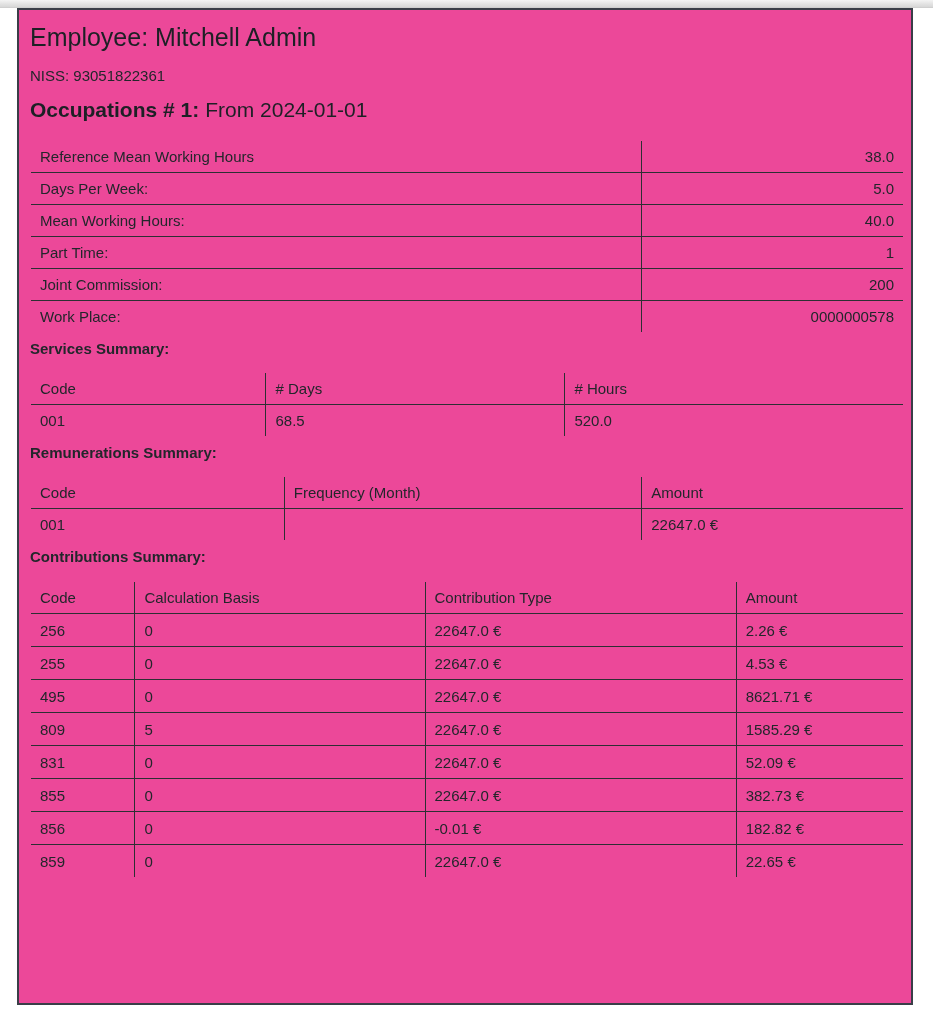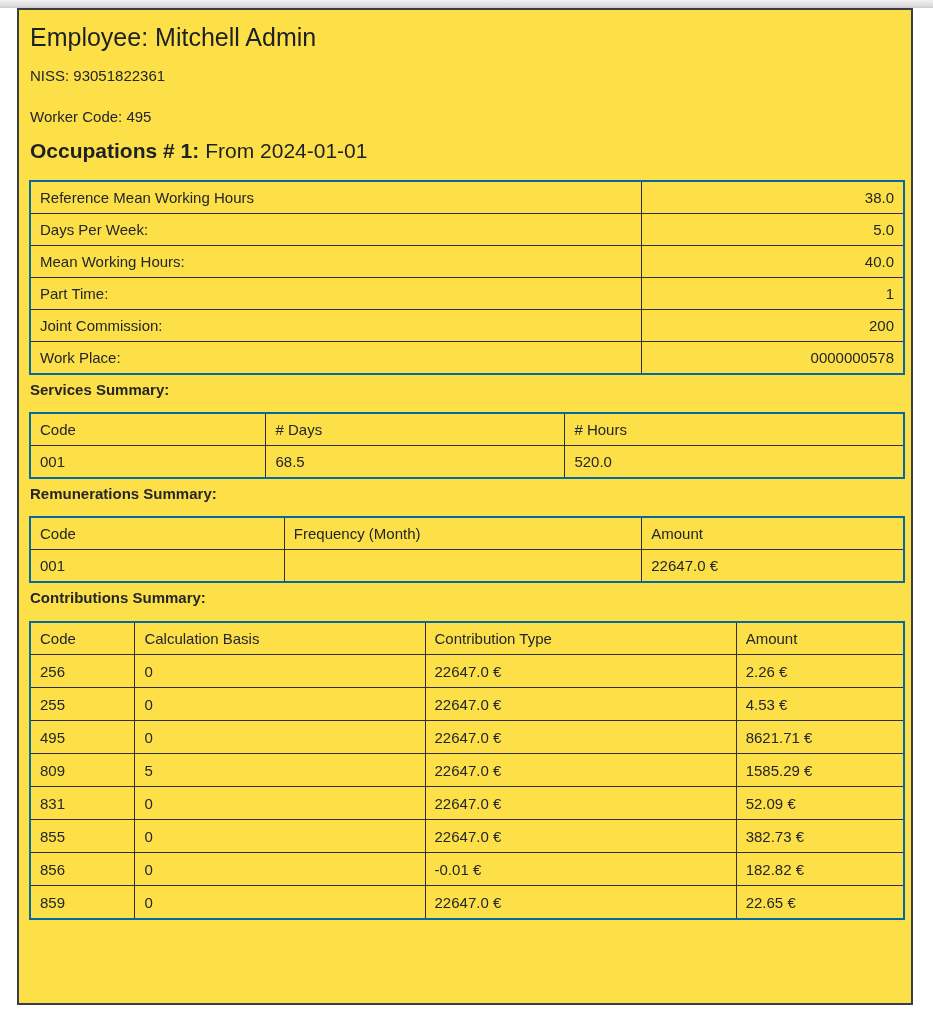"Employee: Mitchell Admin" .page { background: #fde047 -> #ec4899 }
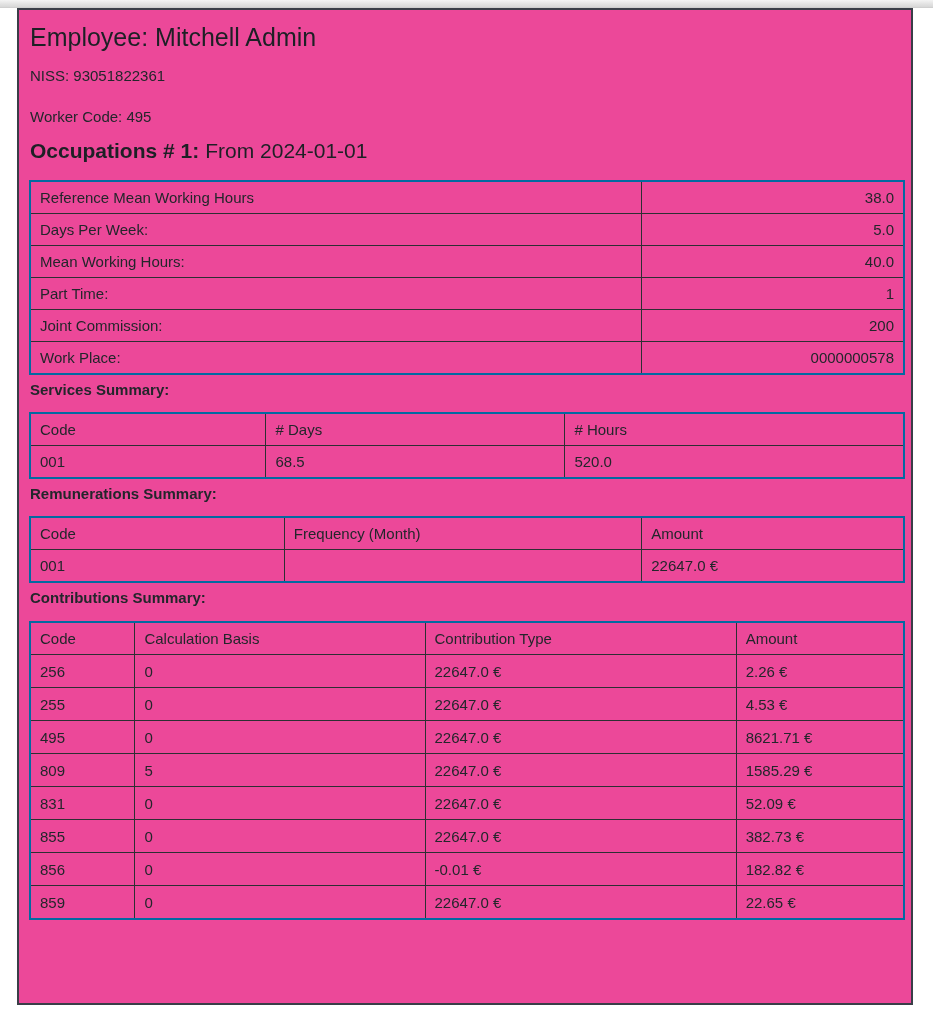"Worker Code: 495" p.meta-line { html: <p>Worker Code: 495</p> -> none }
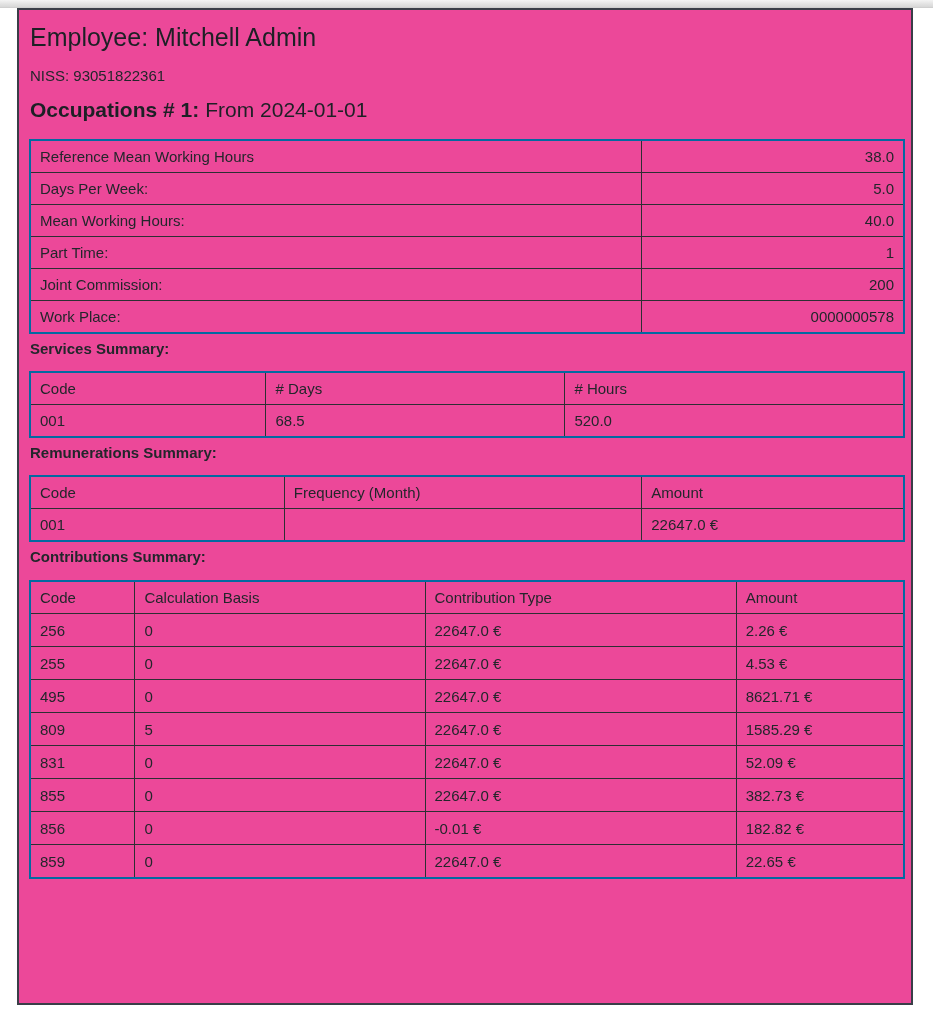"Reference Mean Working Hours" table { border: 2px solid #0369a1 -> 2px solid #ec4899 }
